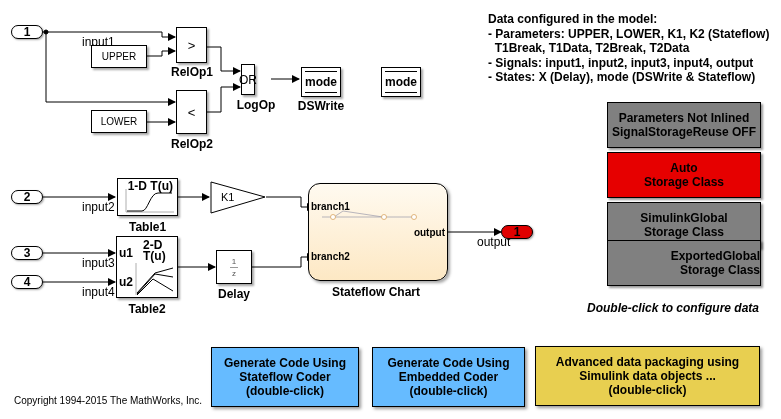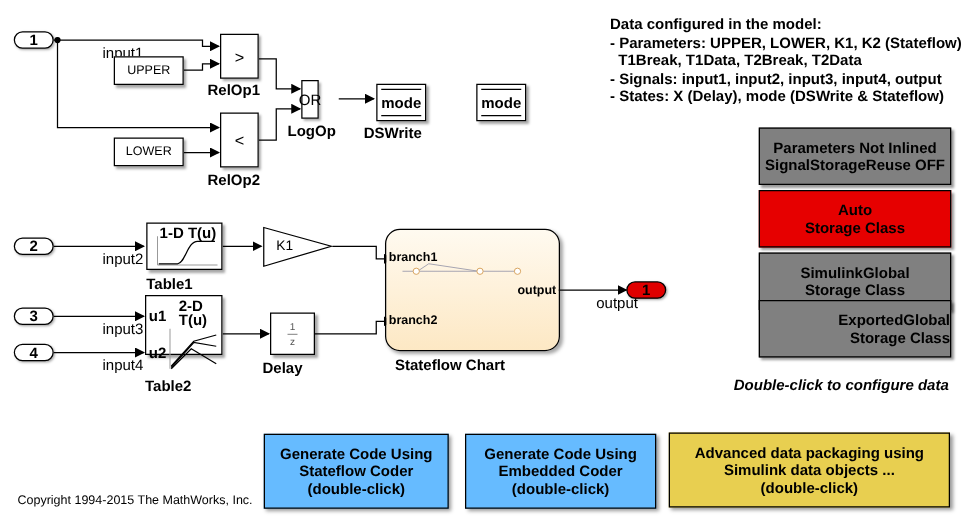"RelOp1" .lbl { text-align: left -> center }
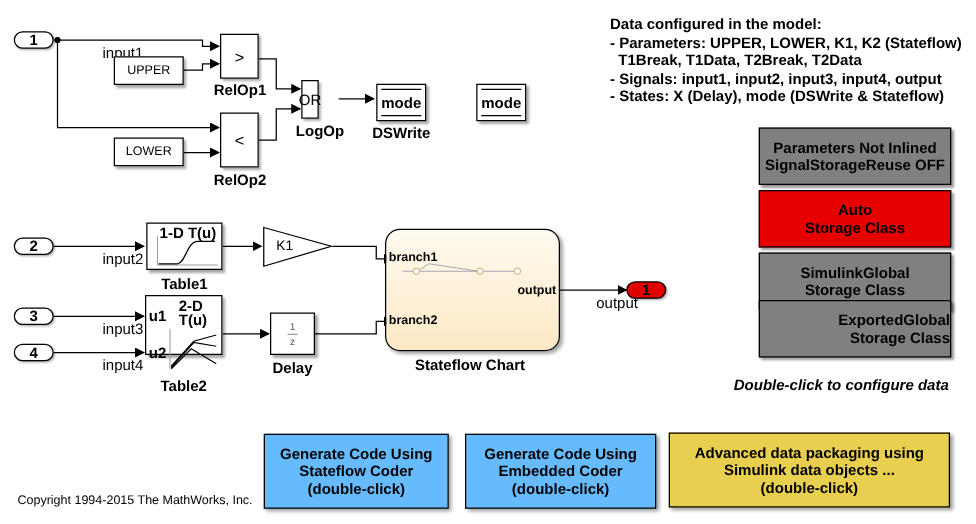"2-D" div.block { height: 48px -> 62px }
